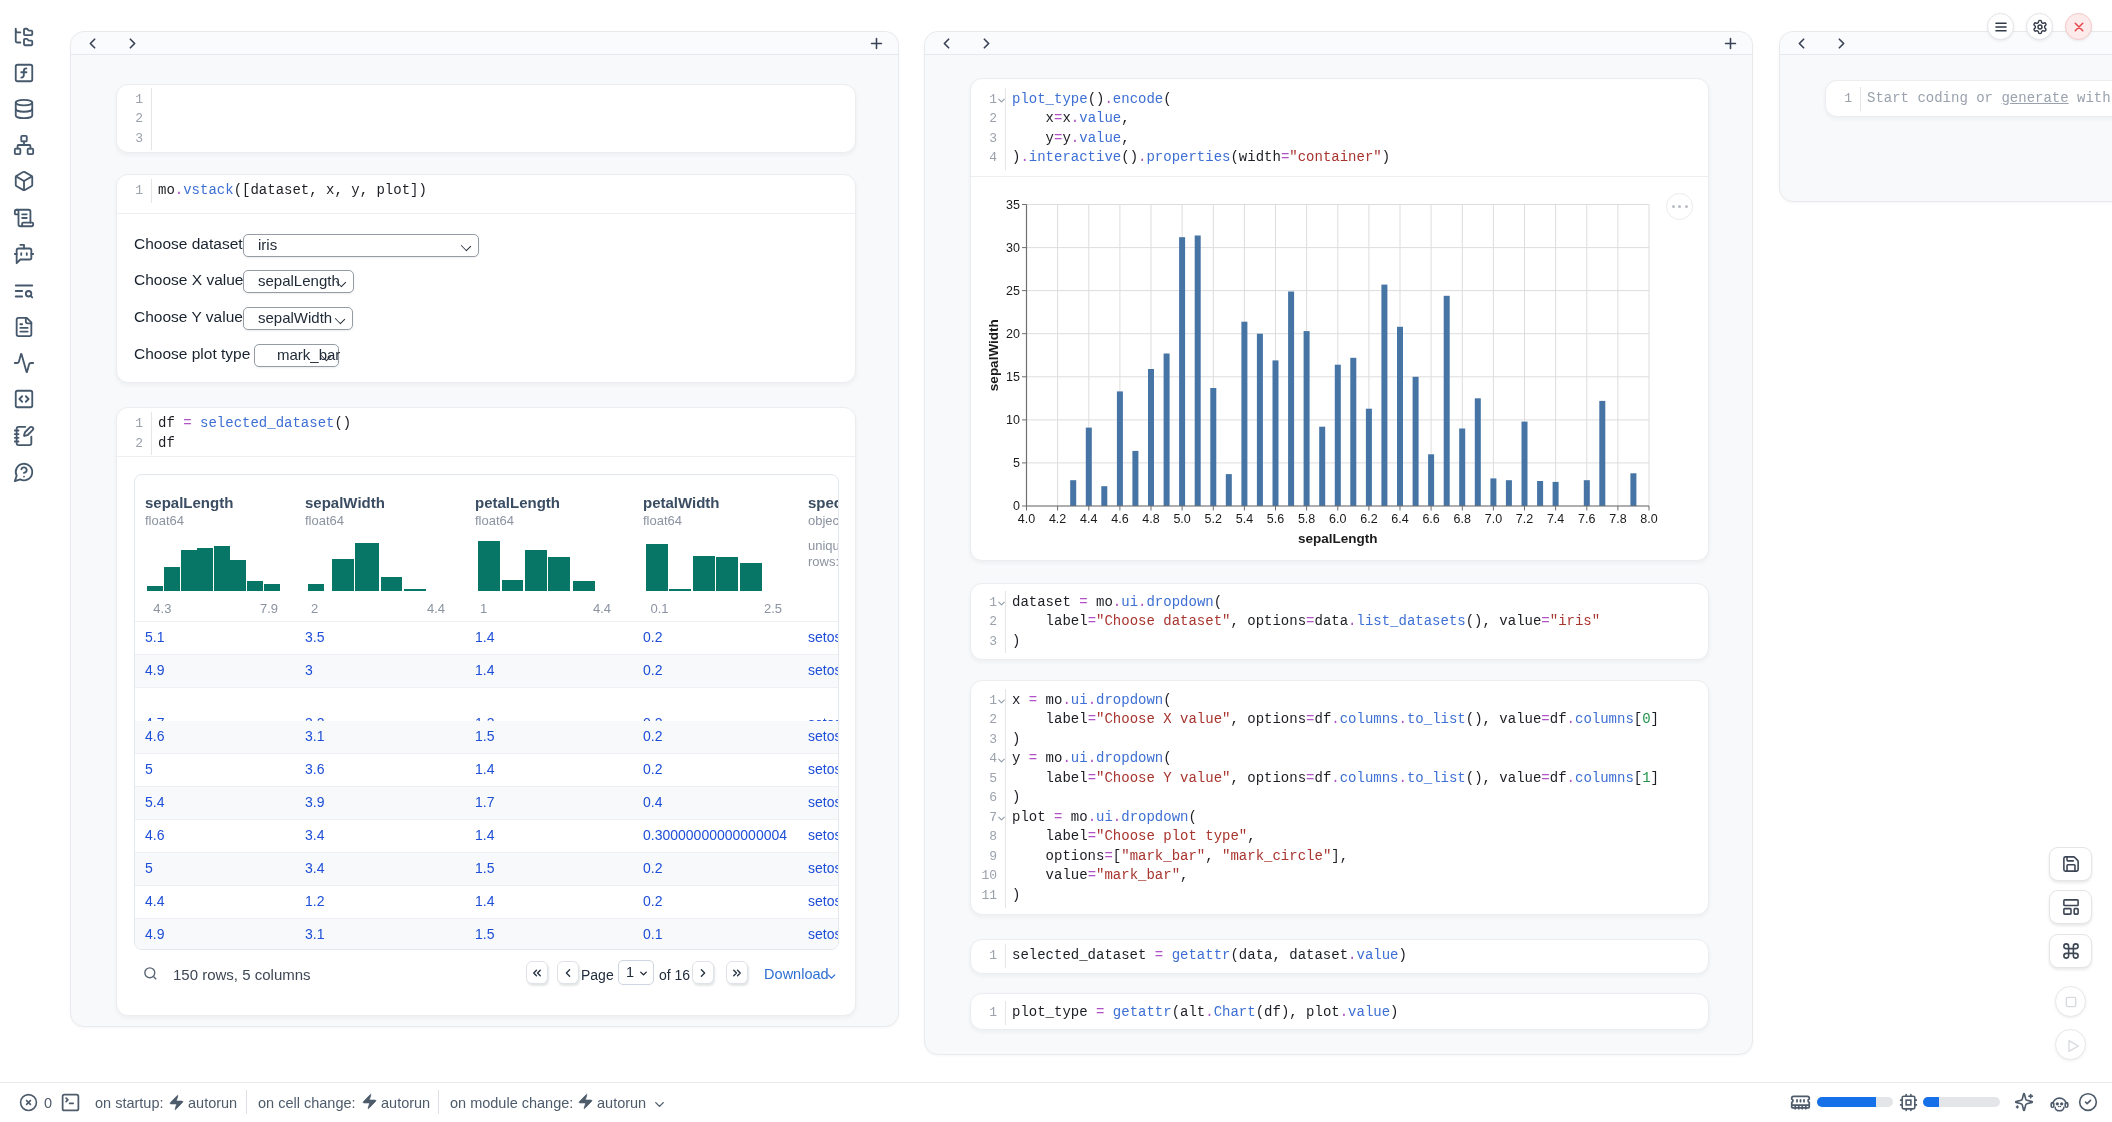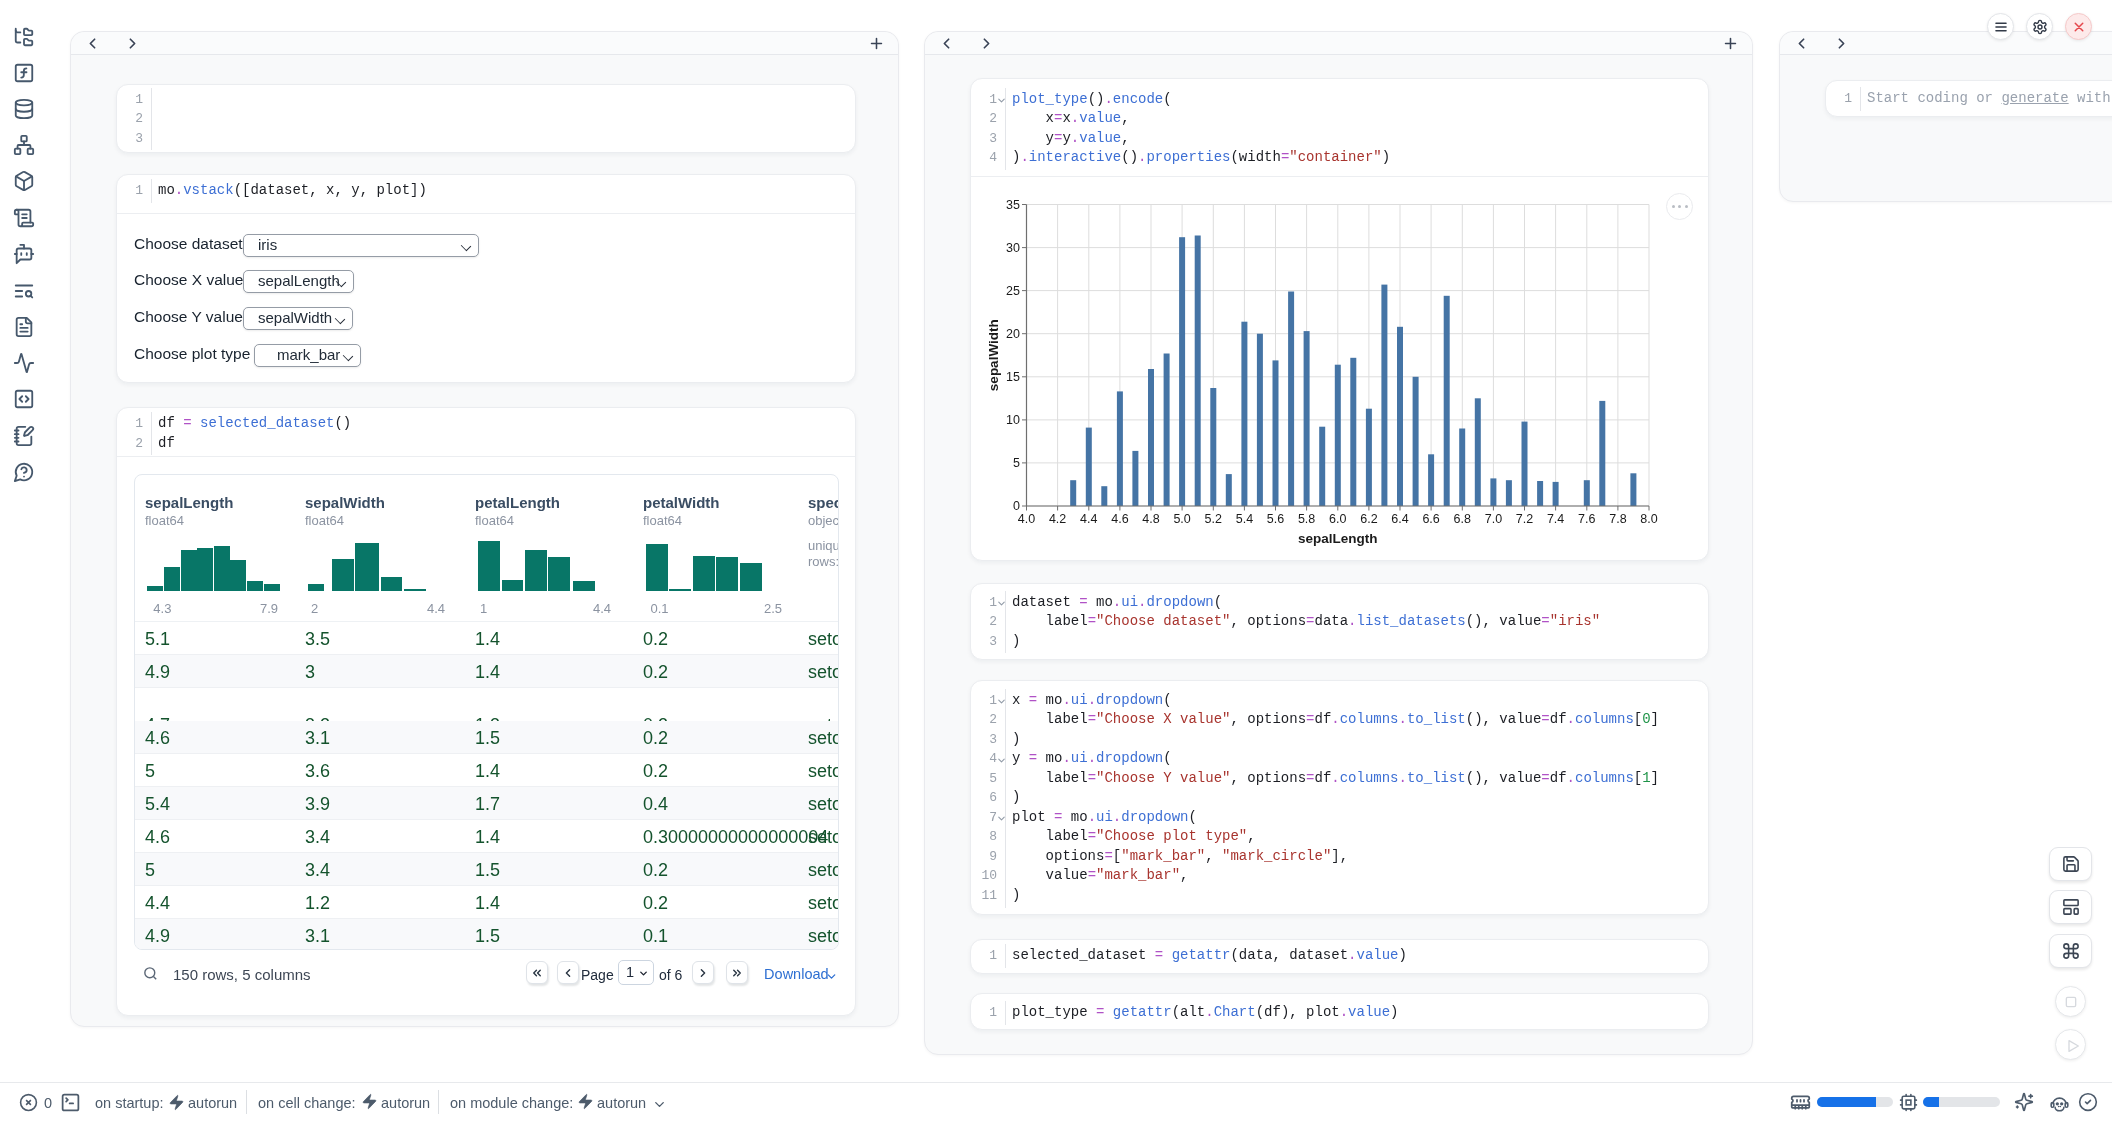"mark_bar" span.sel { width: 107px -> 85px }
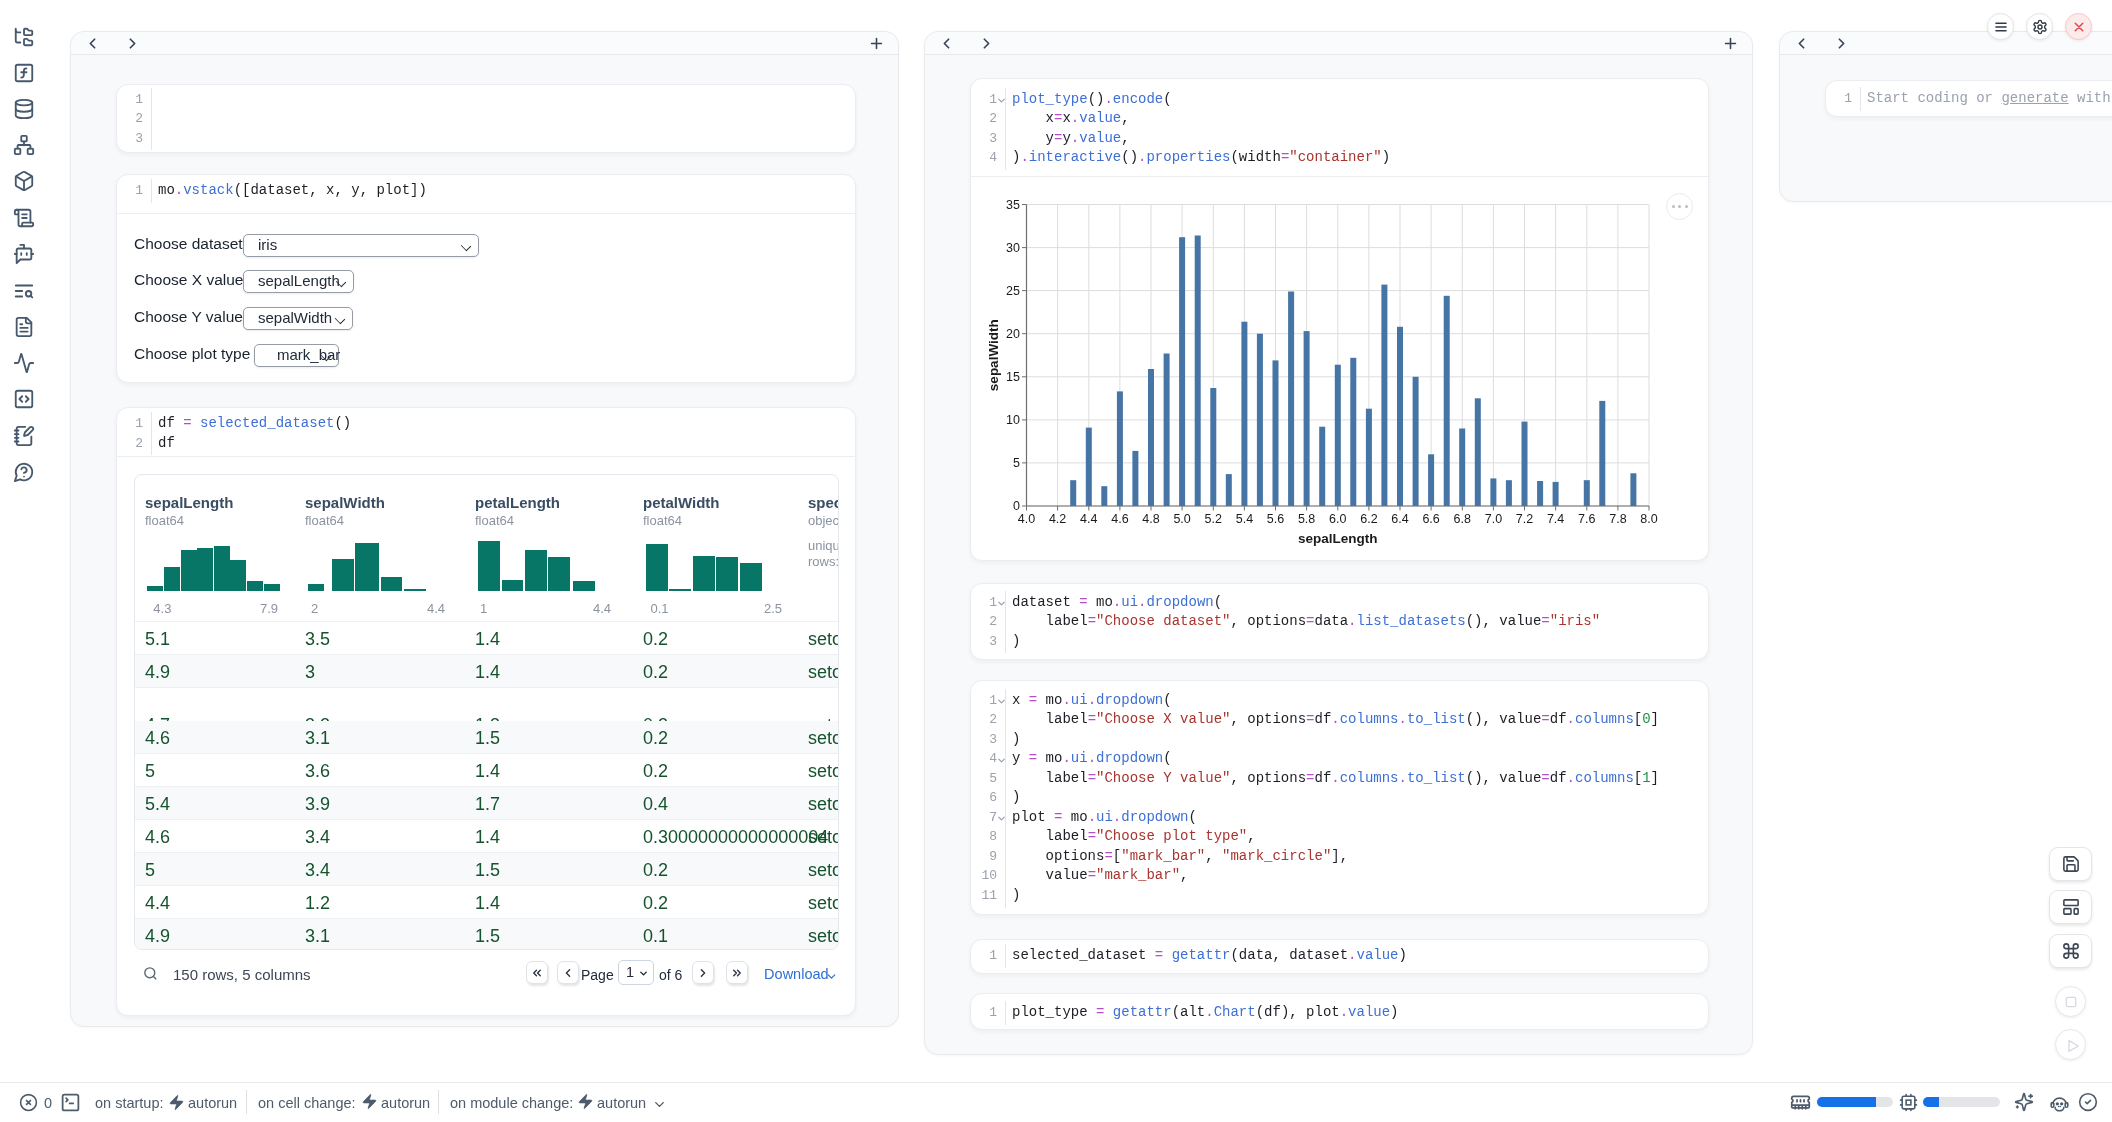"5.1" .tnum { color: #14532d -> #1d4ed8; font-size: 18px -> 14px }
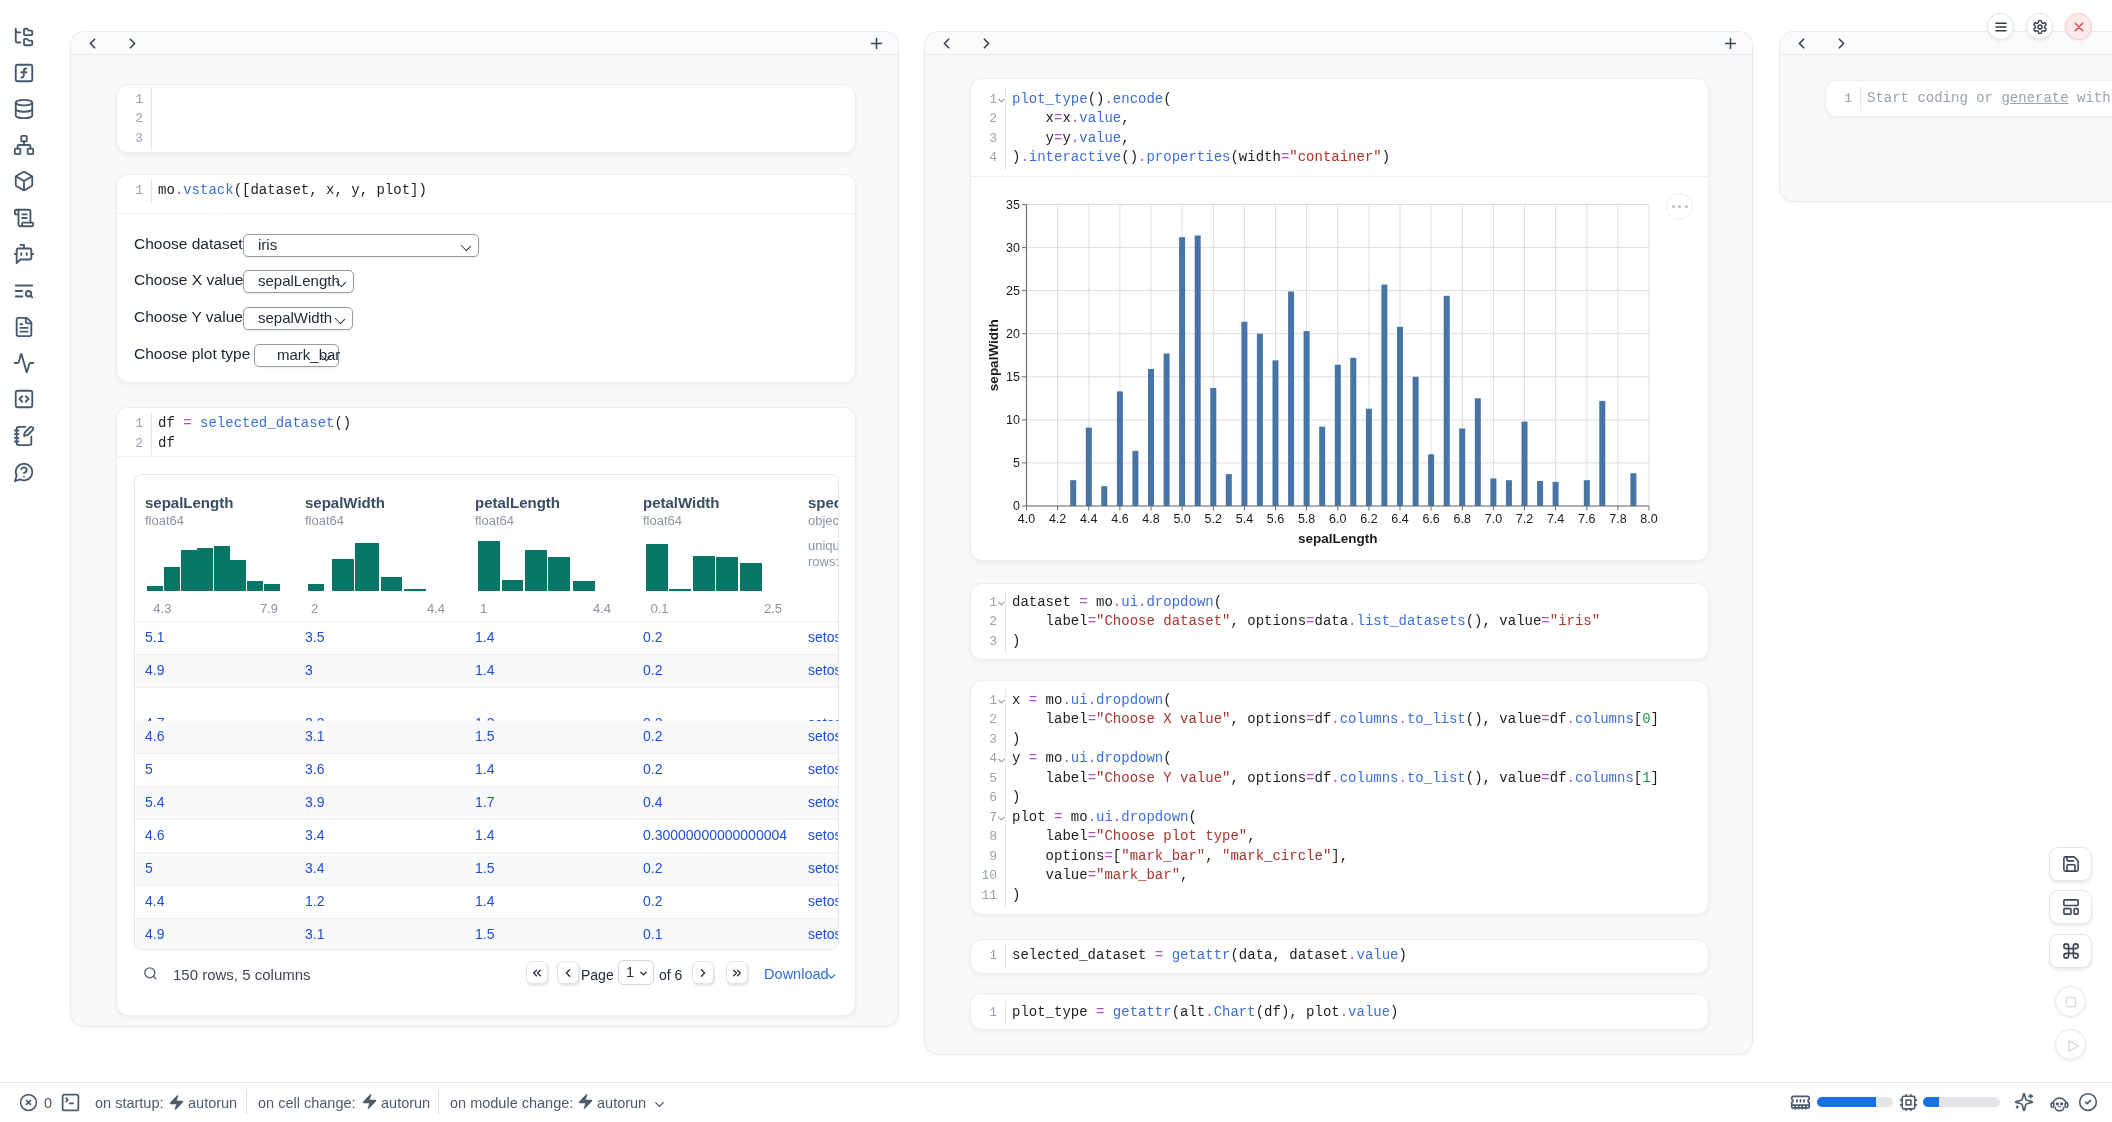"of 6" div { text: 6 -> 16 }
